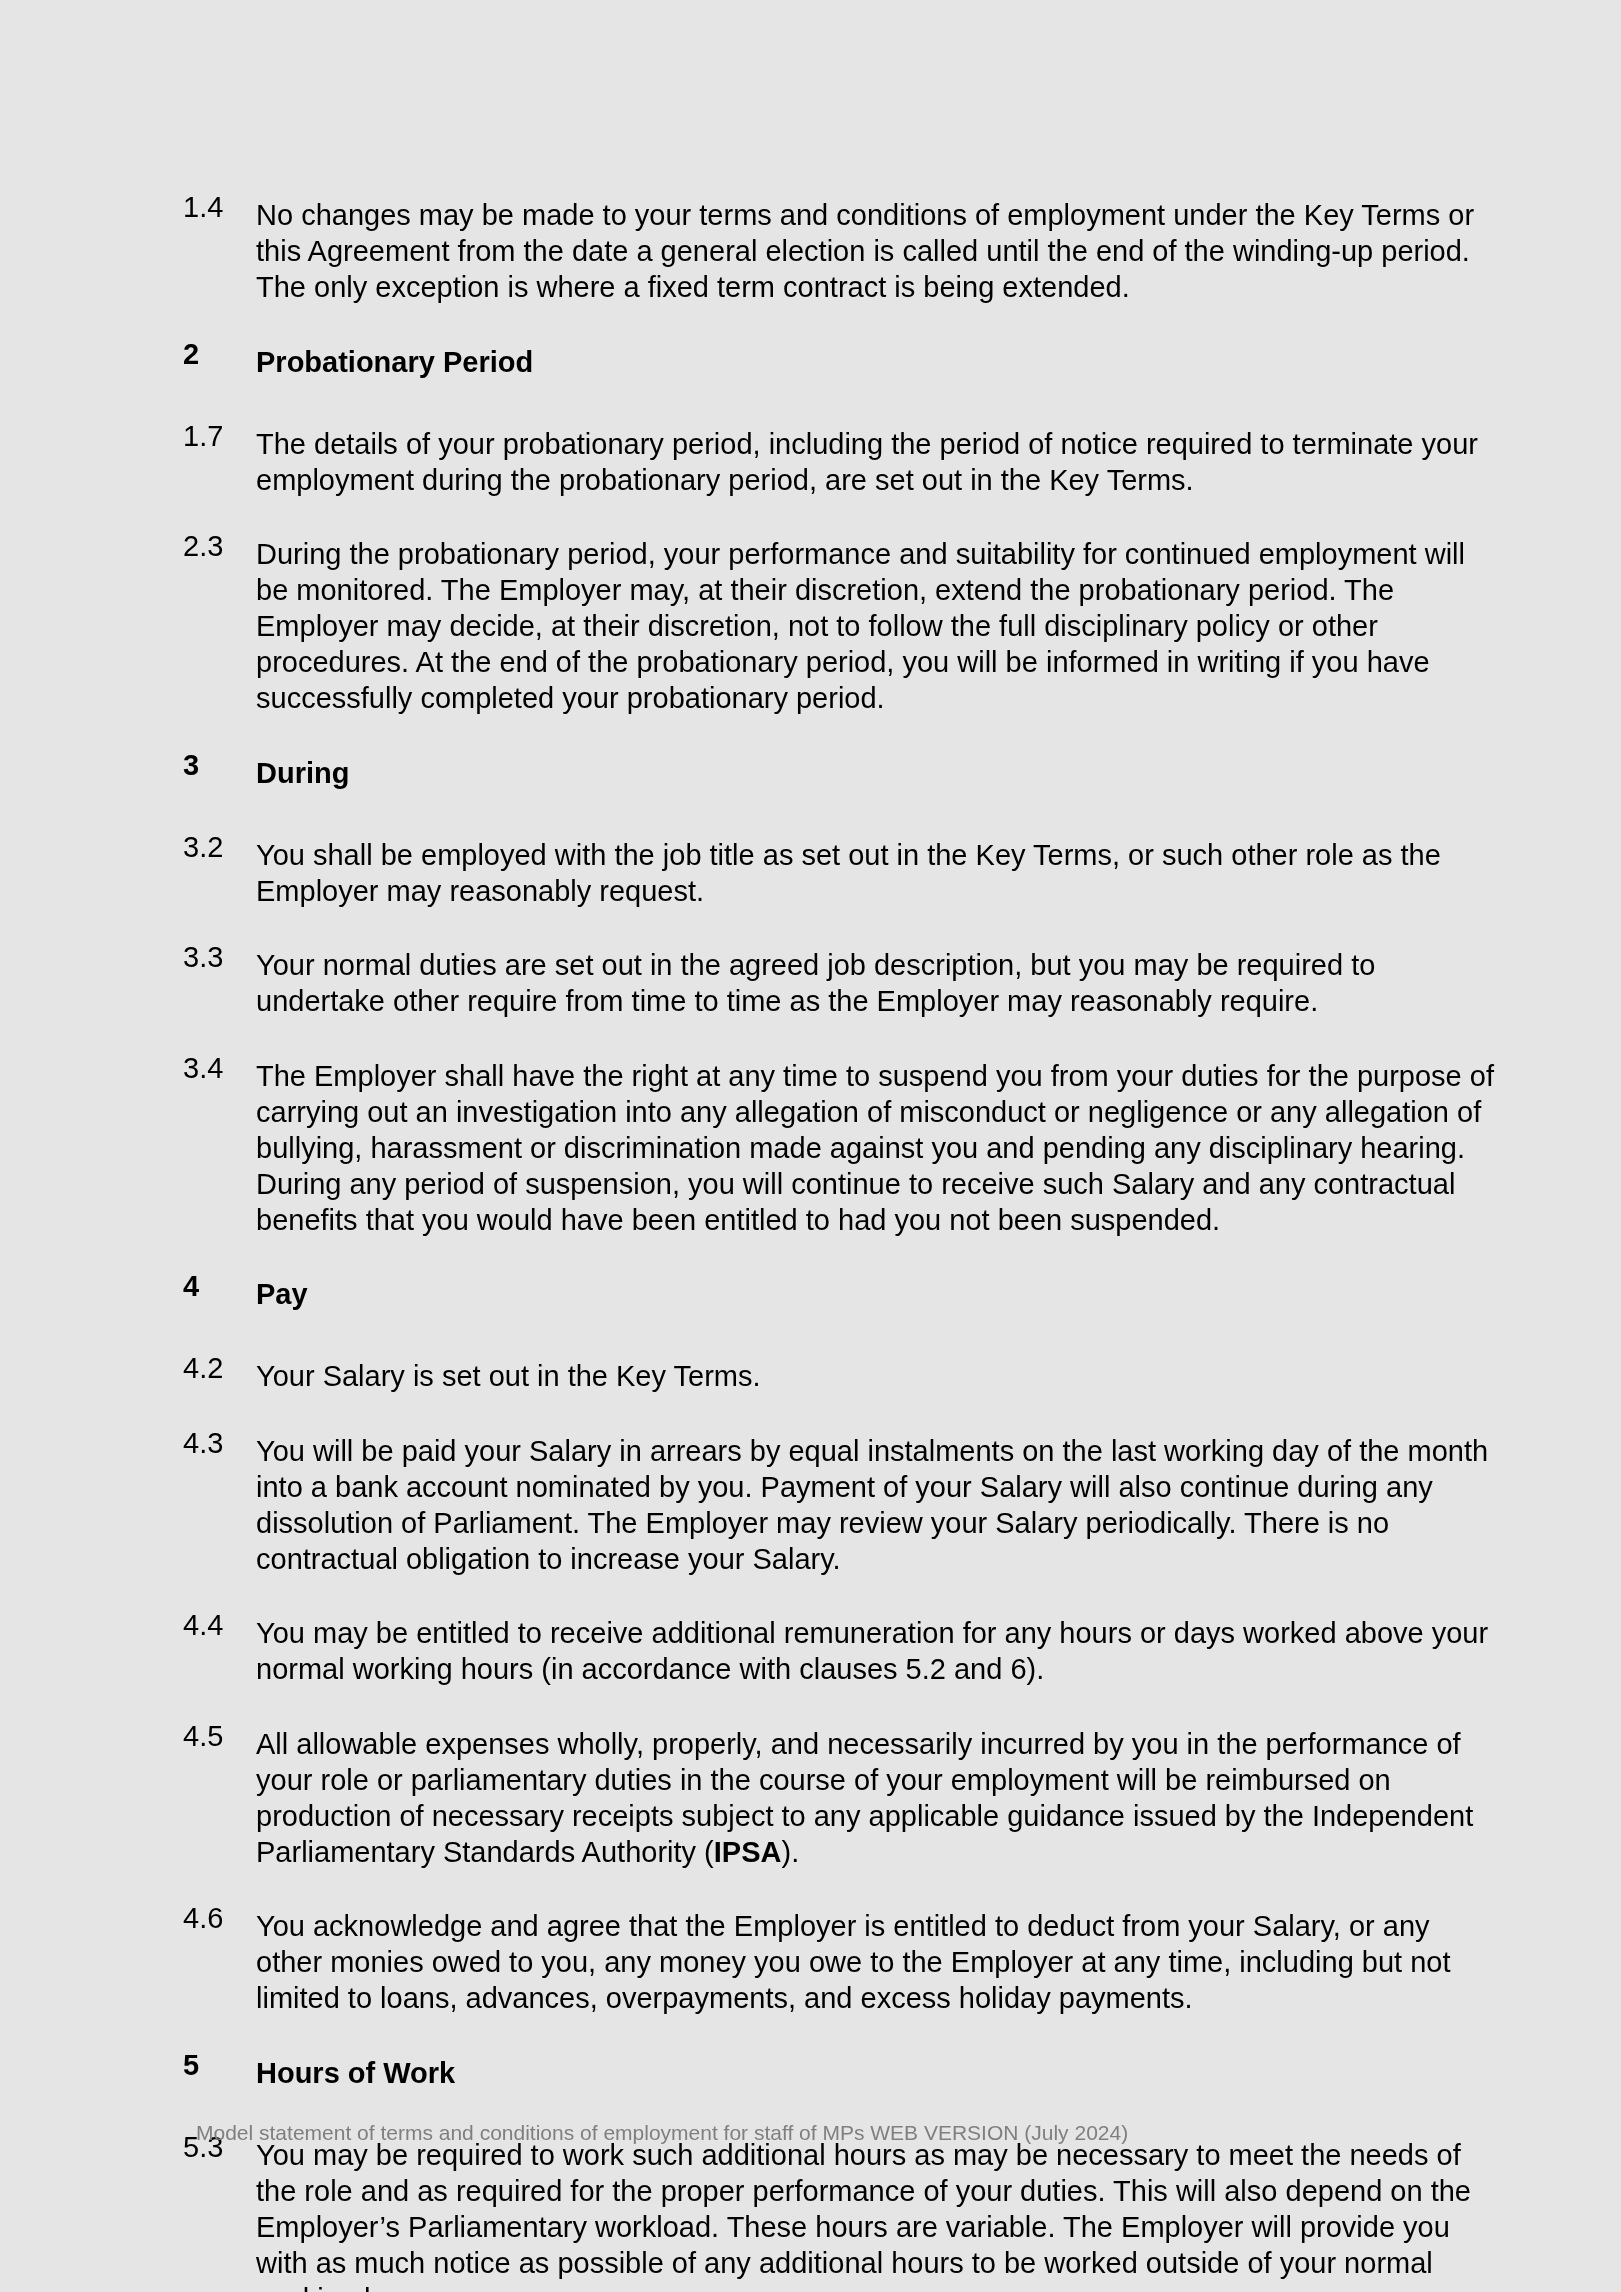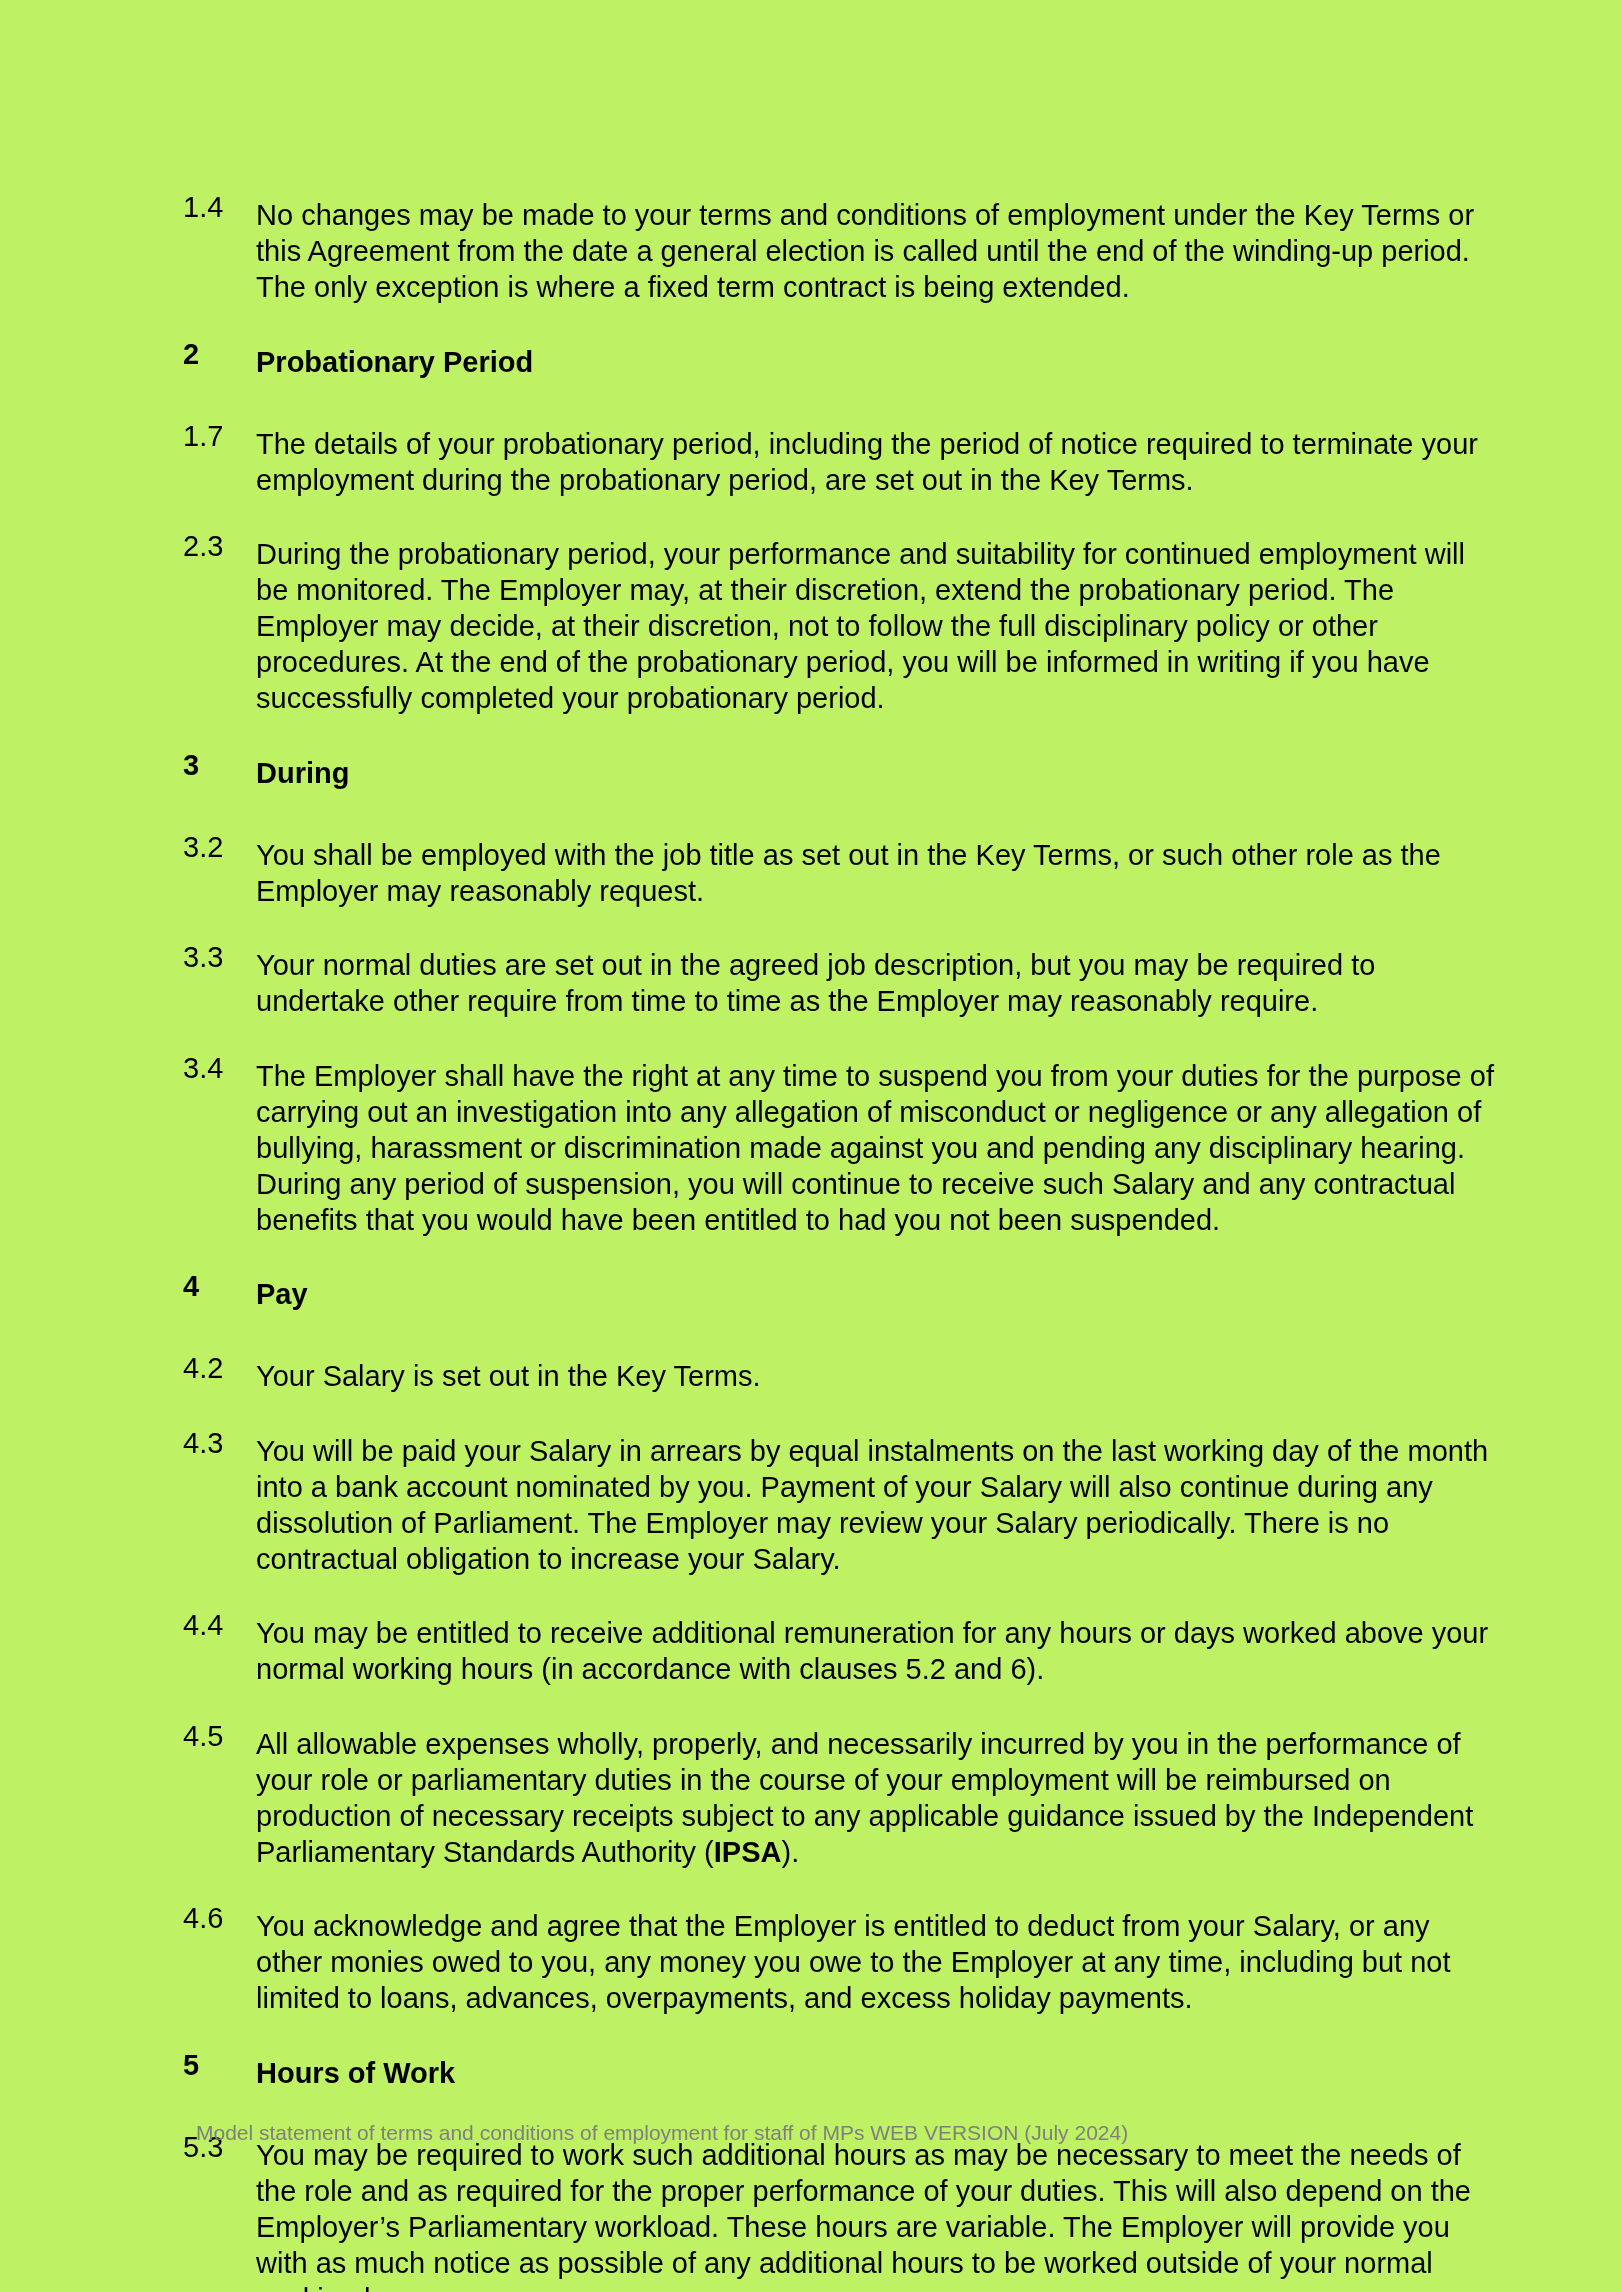"1.4" .page { background: #bef264 -> #e5e5e5 }
